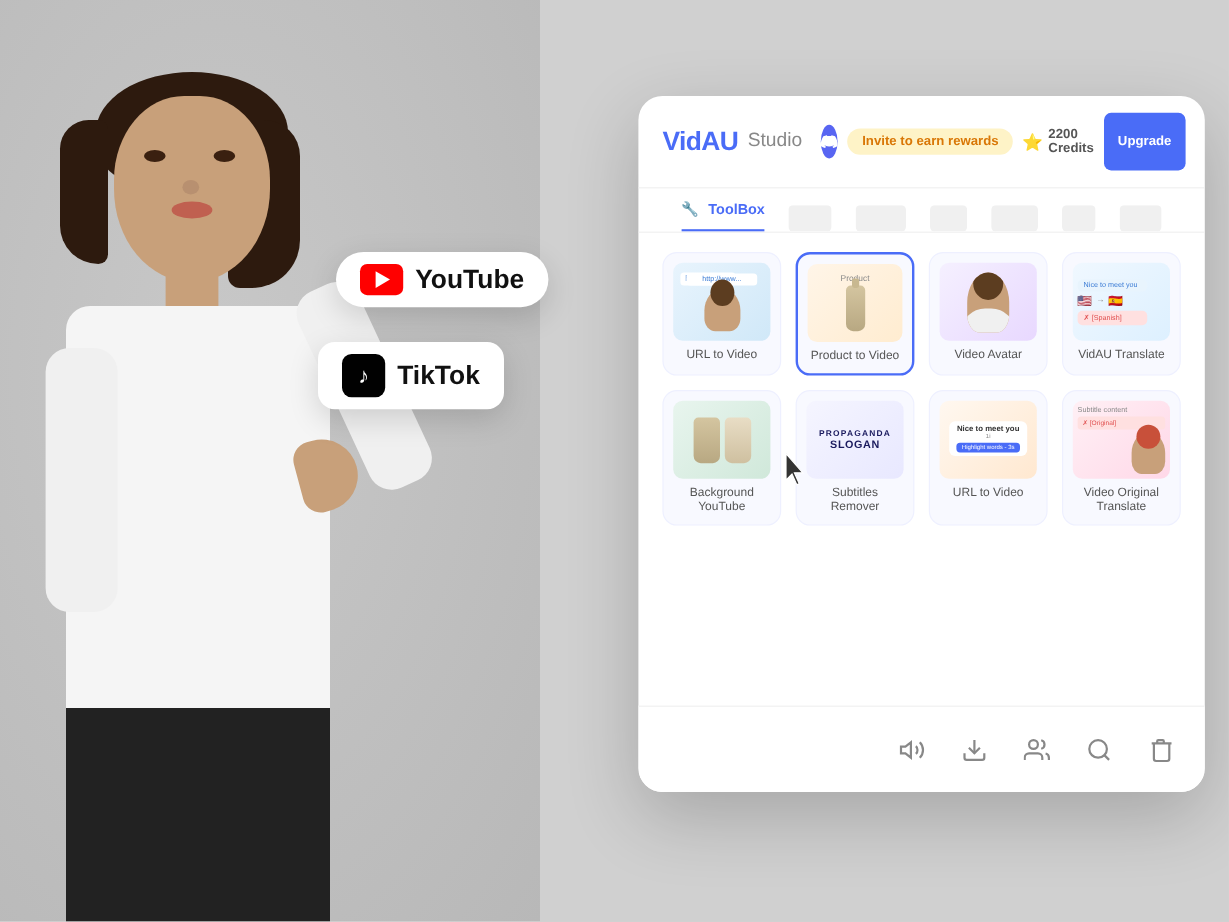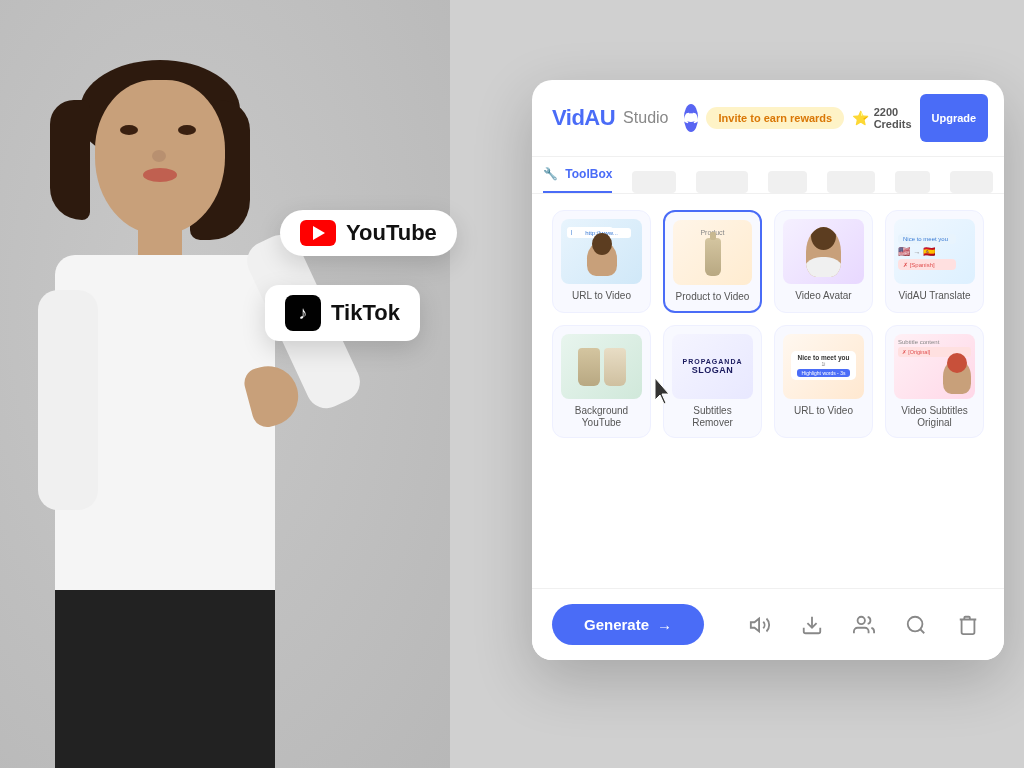"🔧 ToolBox" .nav-tabs { padding: 0 11px -> 0 36px }
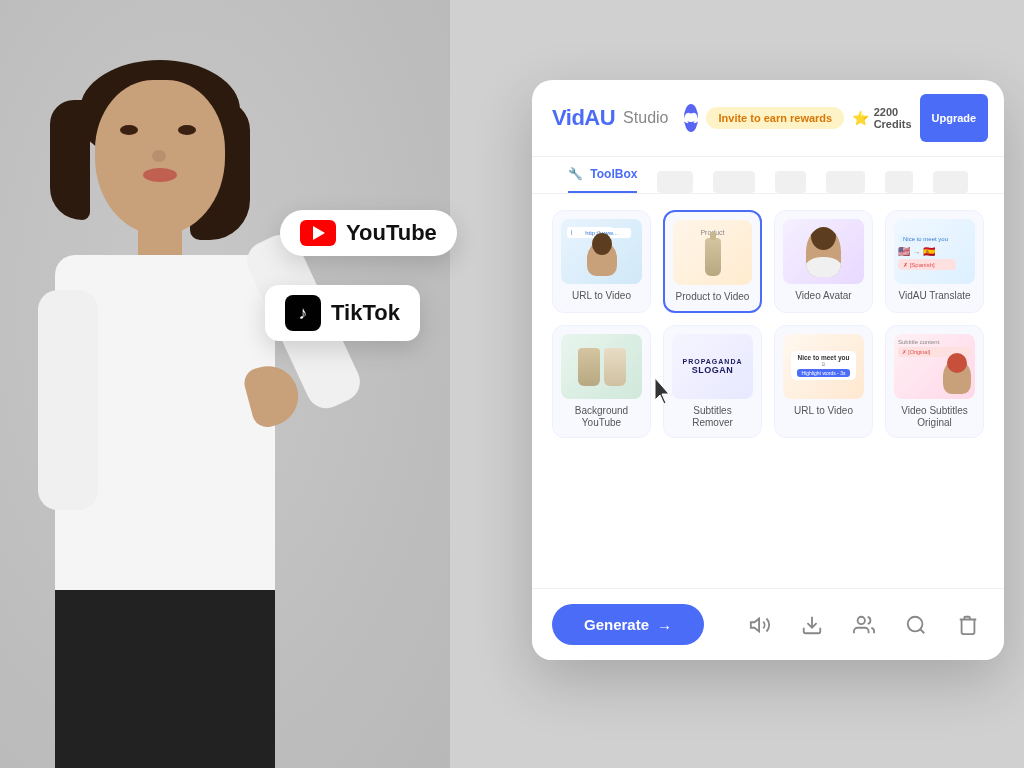"Video Subtitles Original" div.tool-label { text: Subtitles Original -> Original Translate }
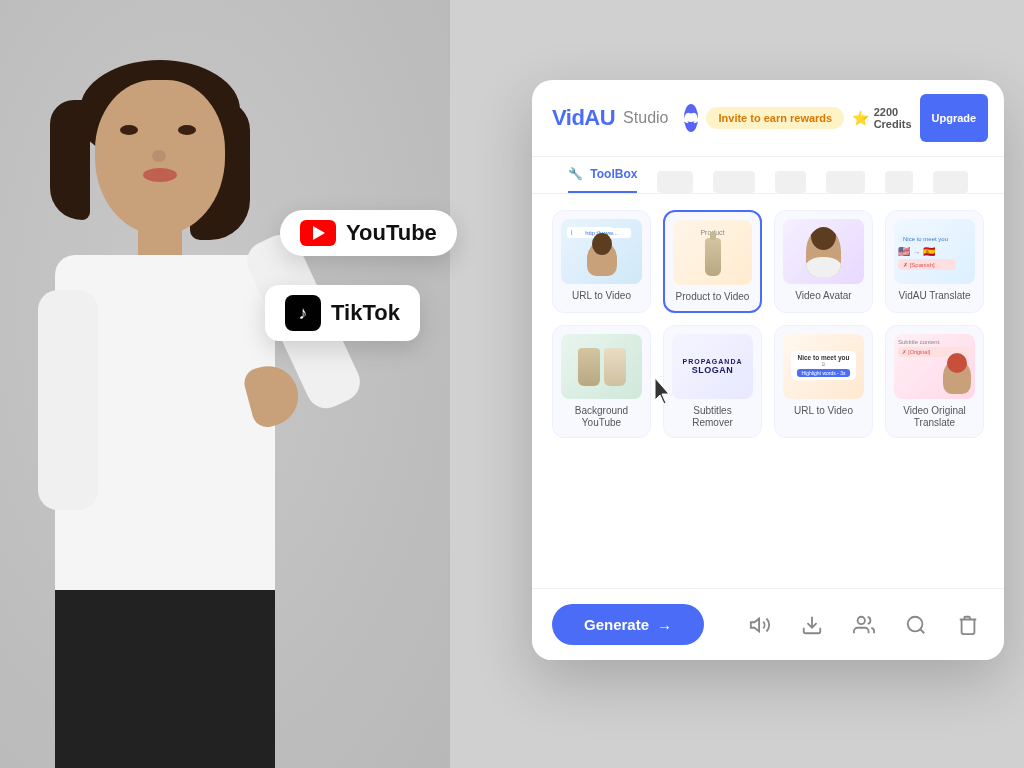"Generate" button.generate-btn { html: <button> <span>Generate</span> <span>→</span> </button> -> none }
